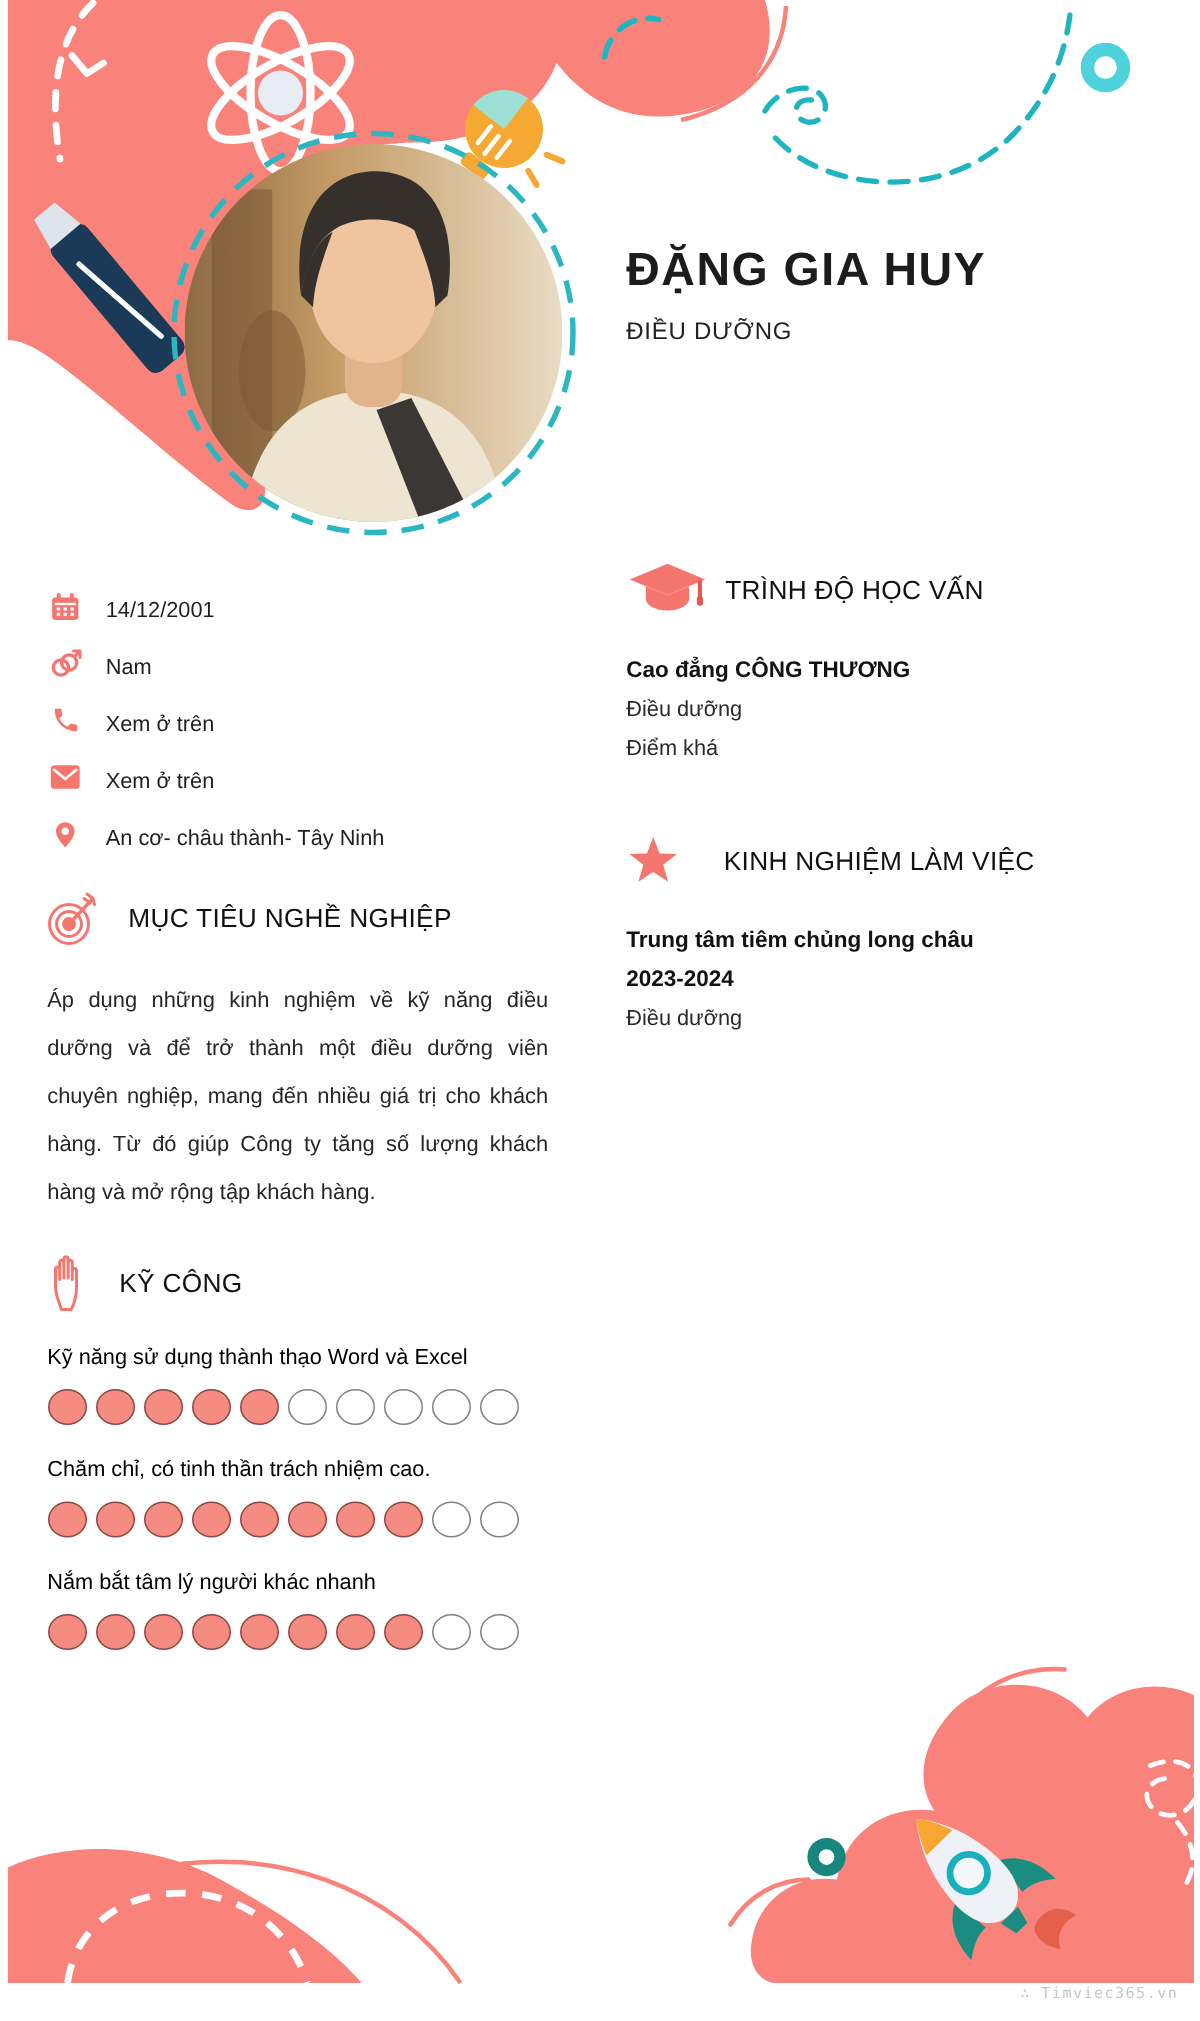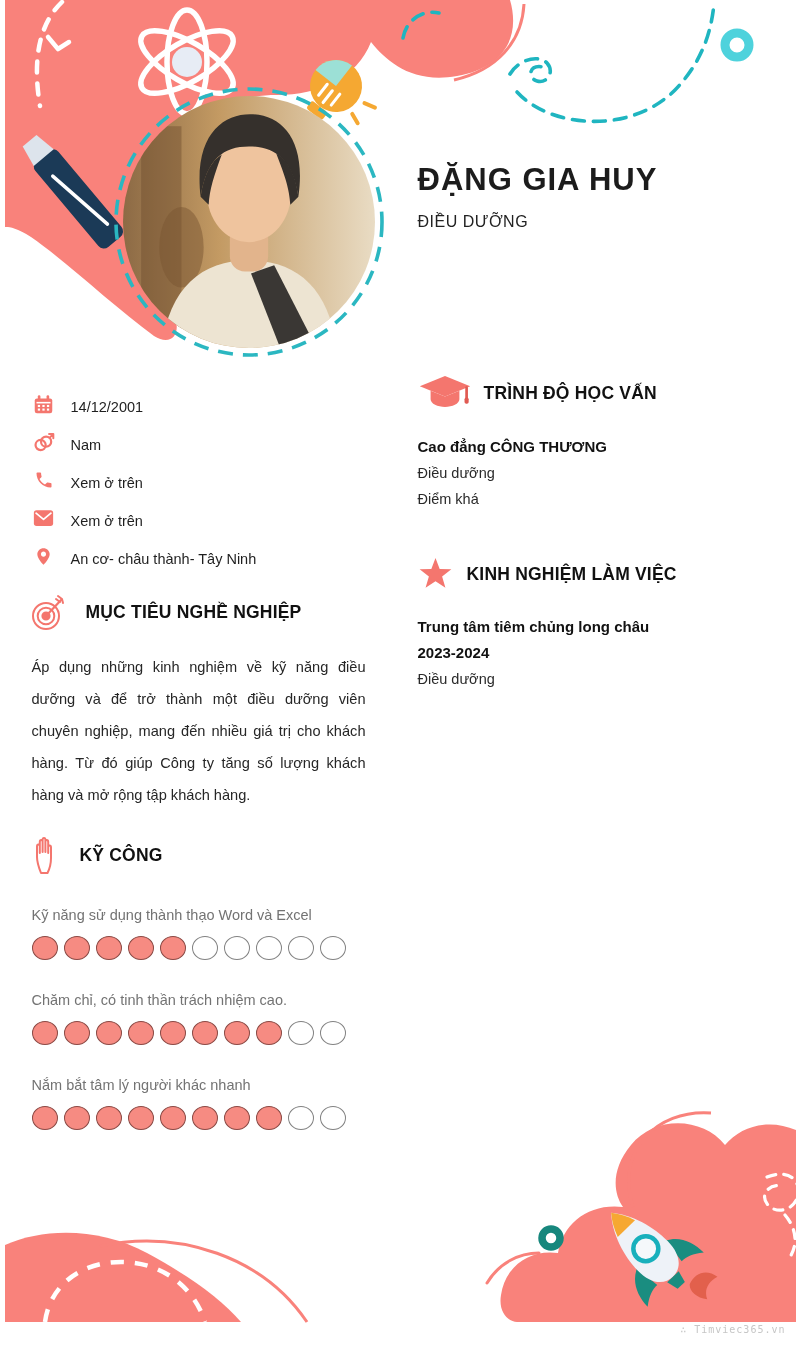"TRÌNH ĐỘ HỌC VẤN" .section-head h2 { font-weight: 700 -> 400 }
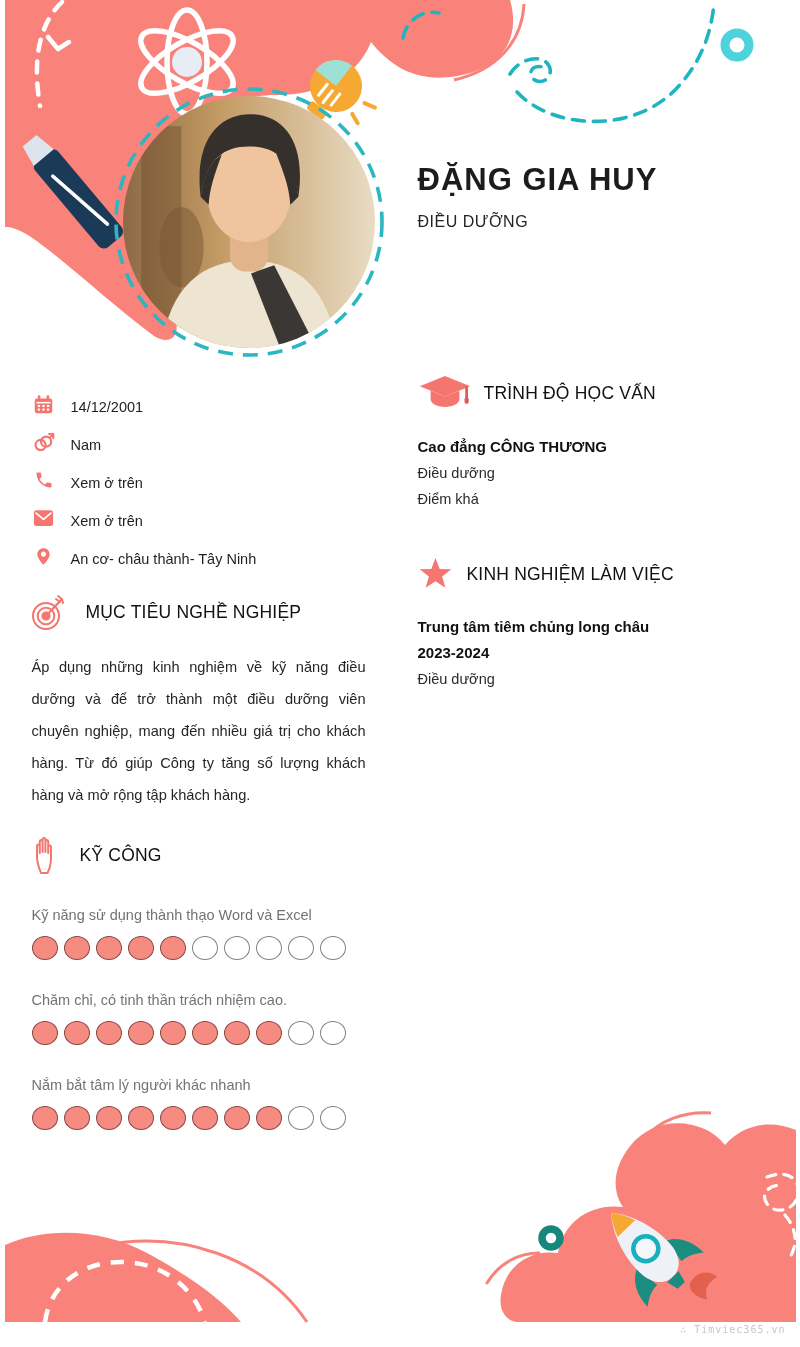"KINH NGHIỆM LÀM VIỆC" div.section-head { gap: 14px -> 30px }
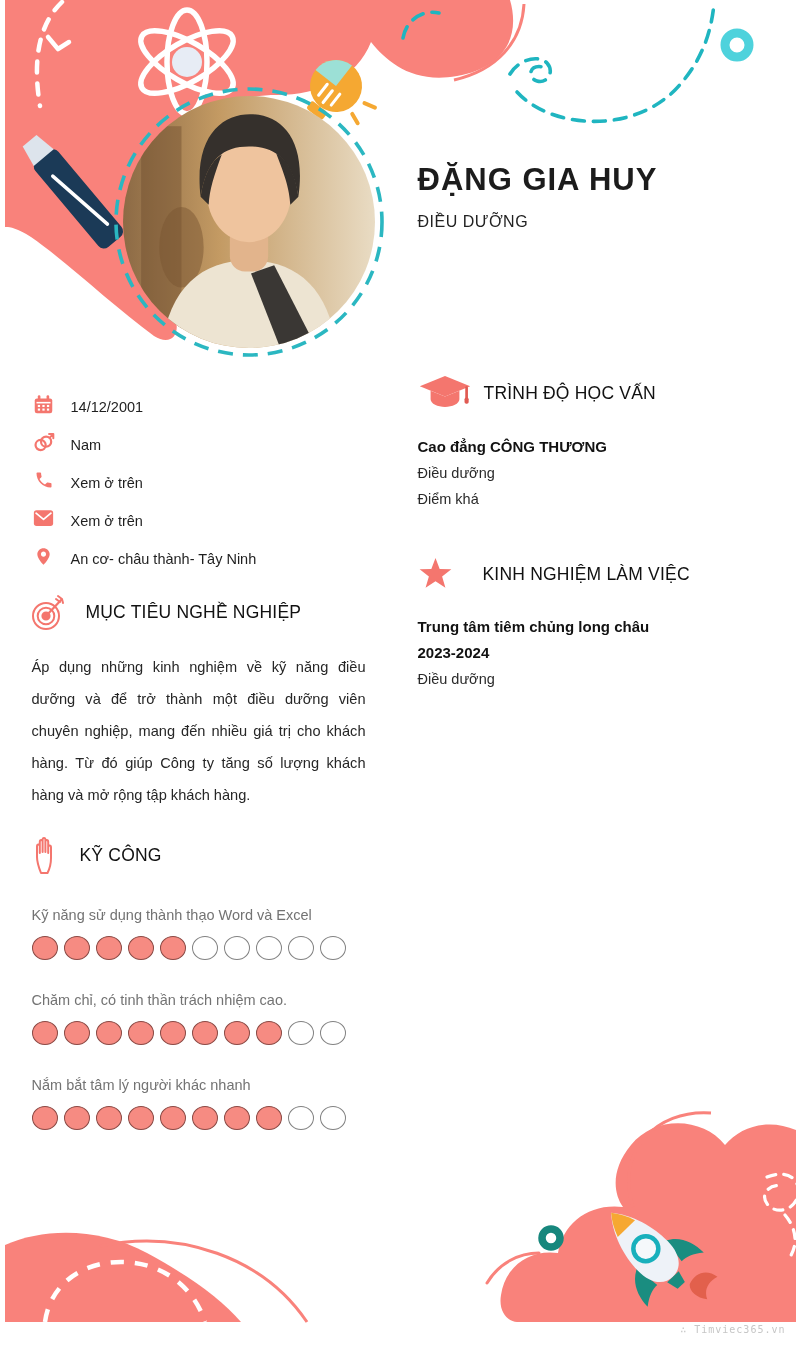"Kỹ năng sử dụng thành" .skill-label { color: #737373 -> #000000; margin-top: 32px -> 22px }
